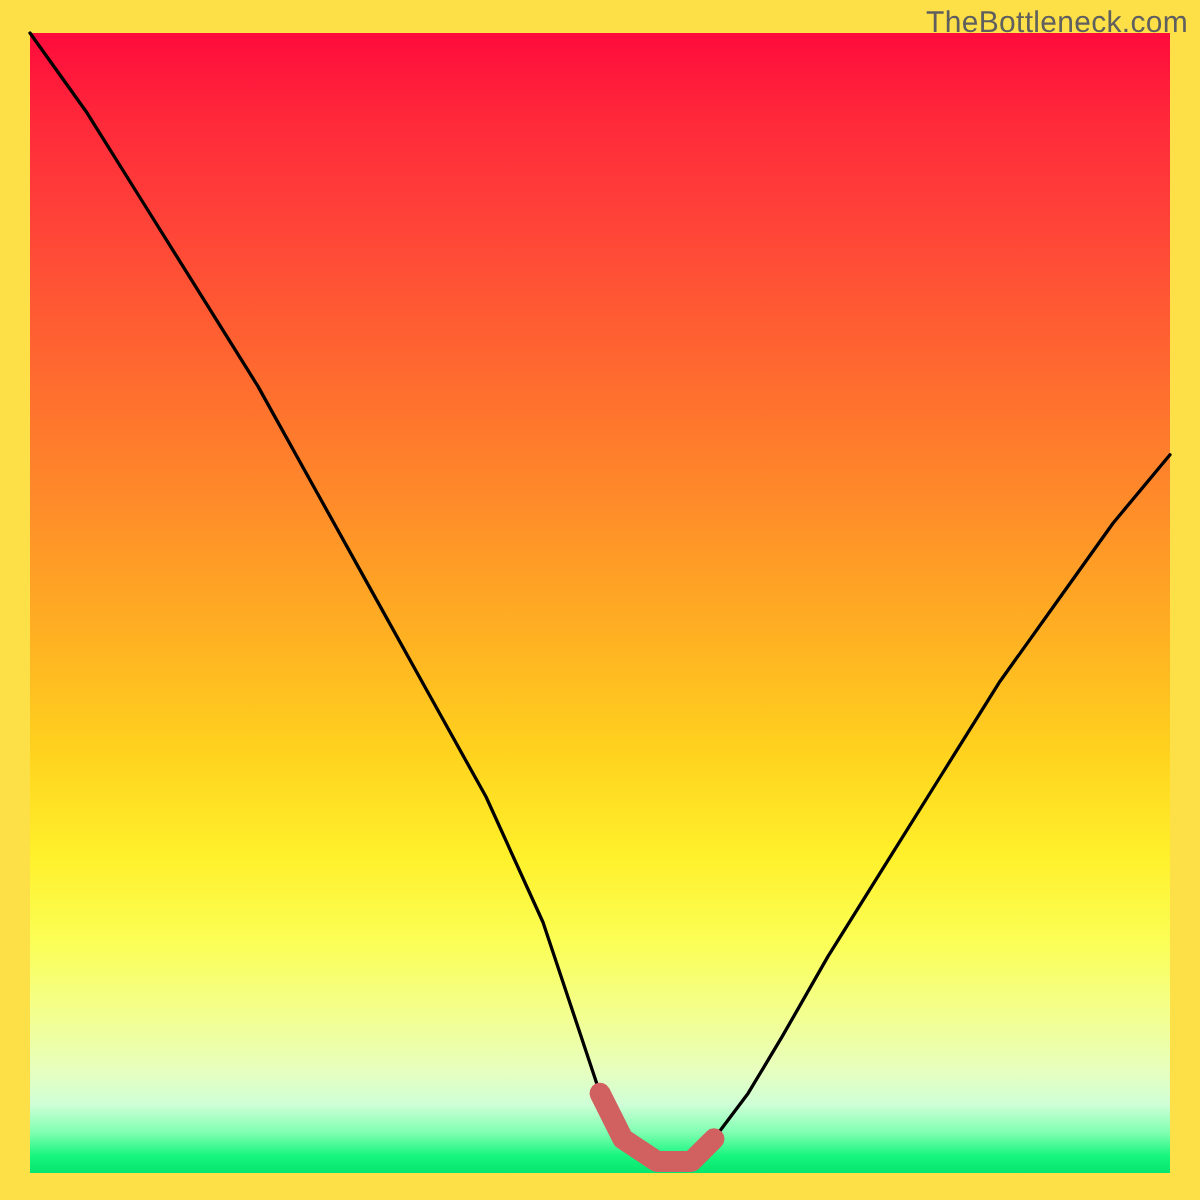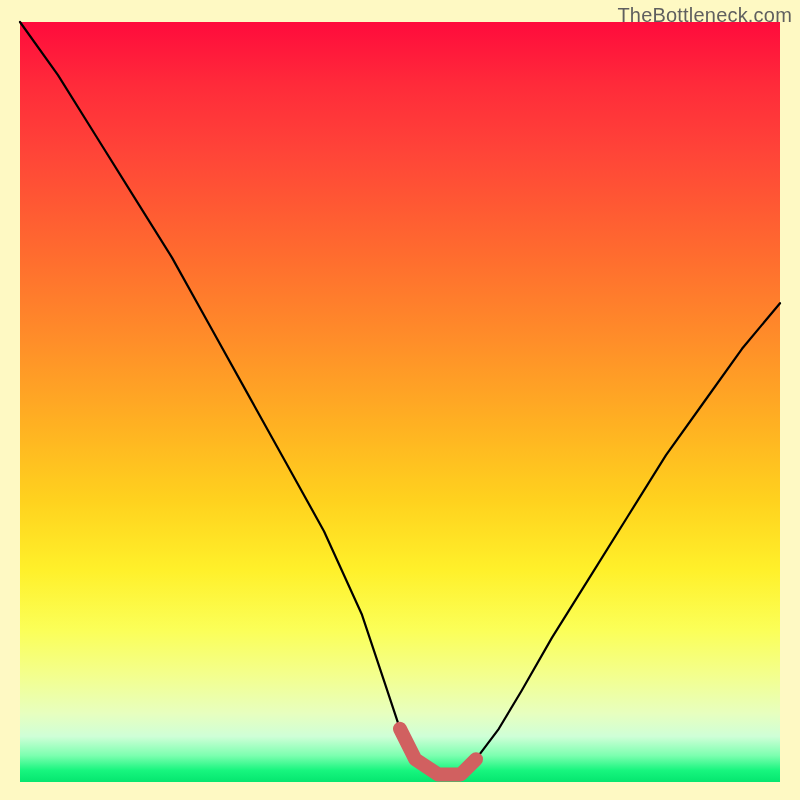"TheBottleneck.com" .stage { background: #fef9c3 -> #fde047 }
